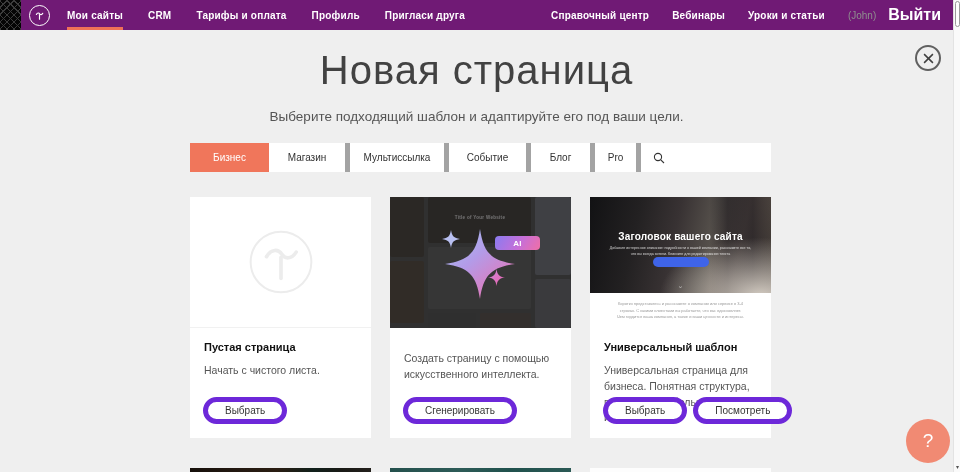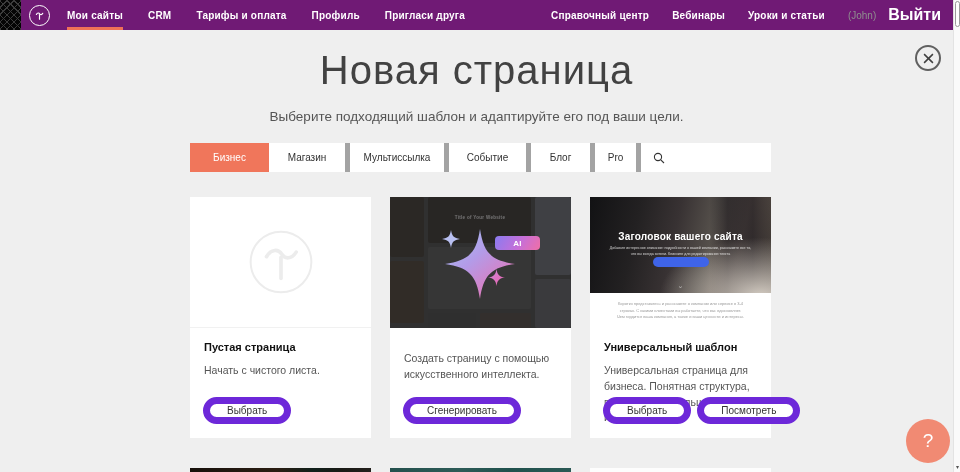"Выбрать" .pill-btn { border: 7px solid #6d28d9 -> 5px solid #6d28d9 }
